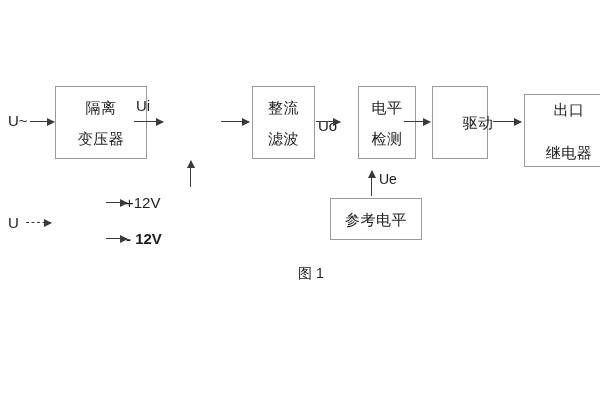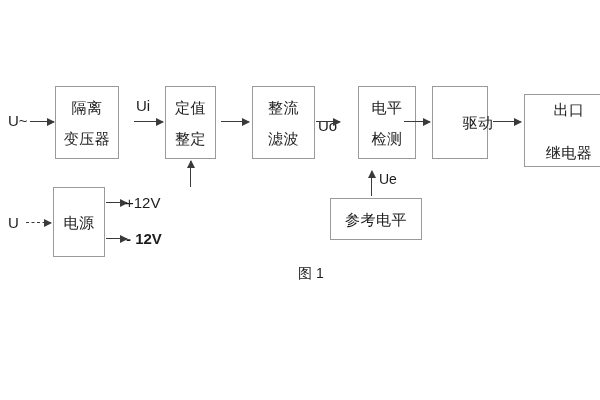"隔离" div.box { width: 64px -> 92px }
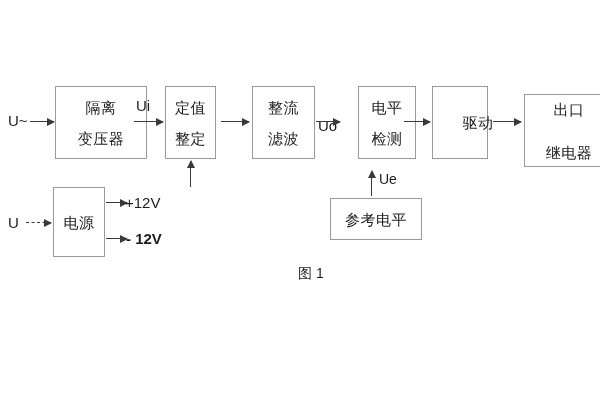"定值" div.box { html: <div> <span>定值</span> <span>整定</span> </div> -> none }
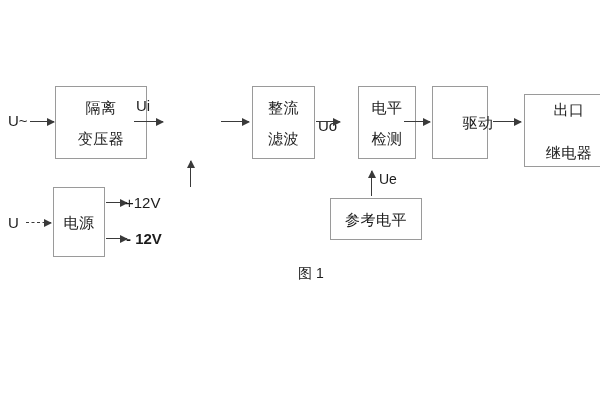"电源" div.box { html: <div> <span>电源</span> </div> -> none }
